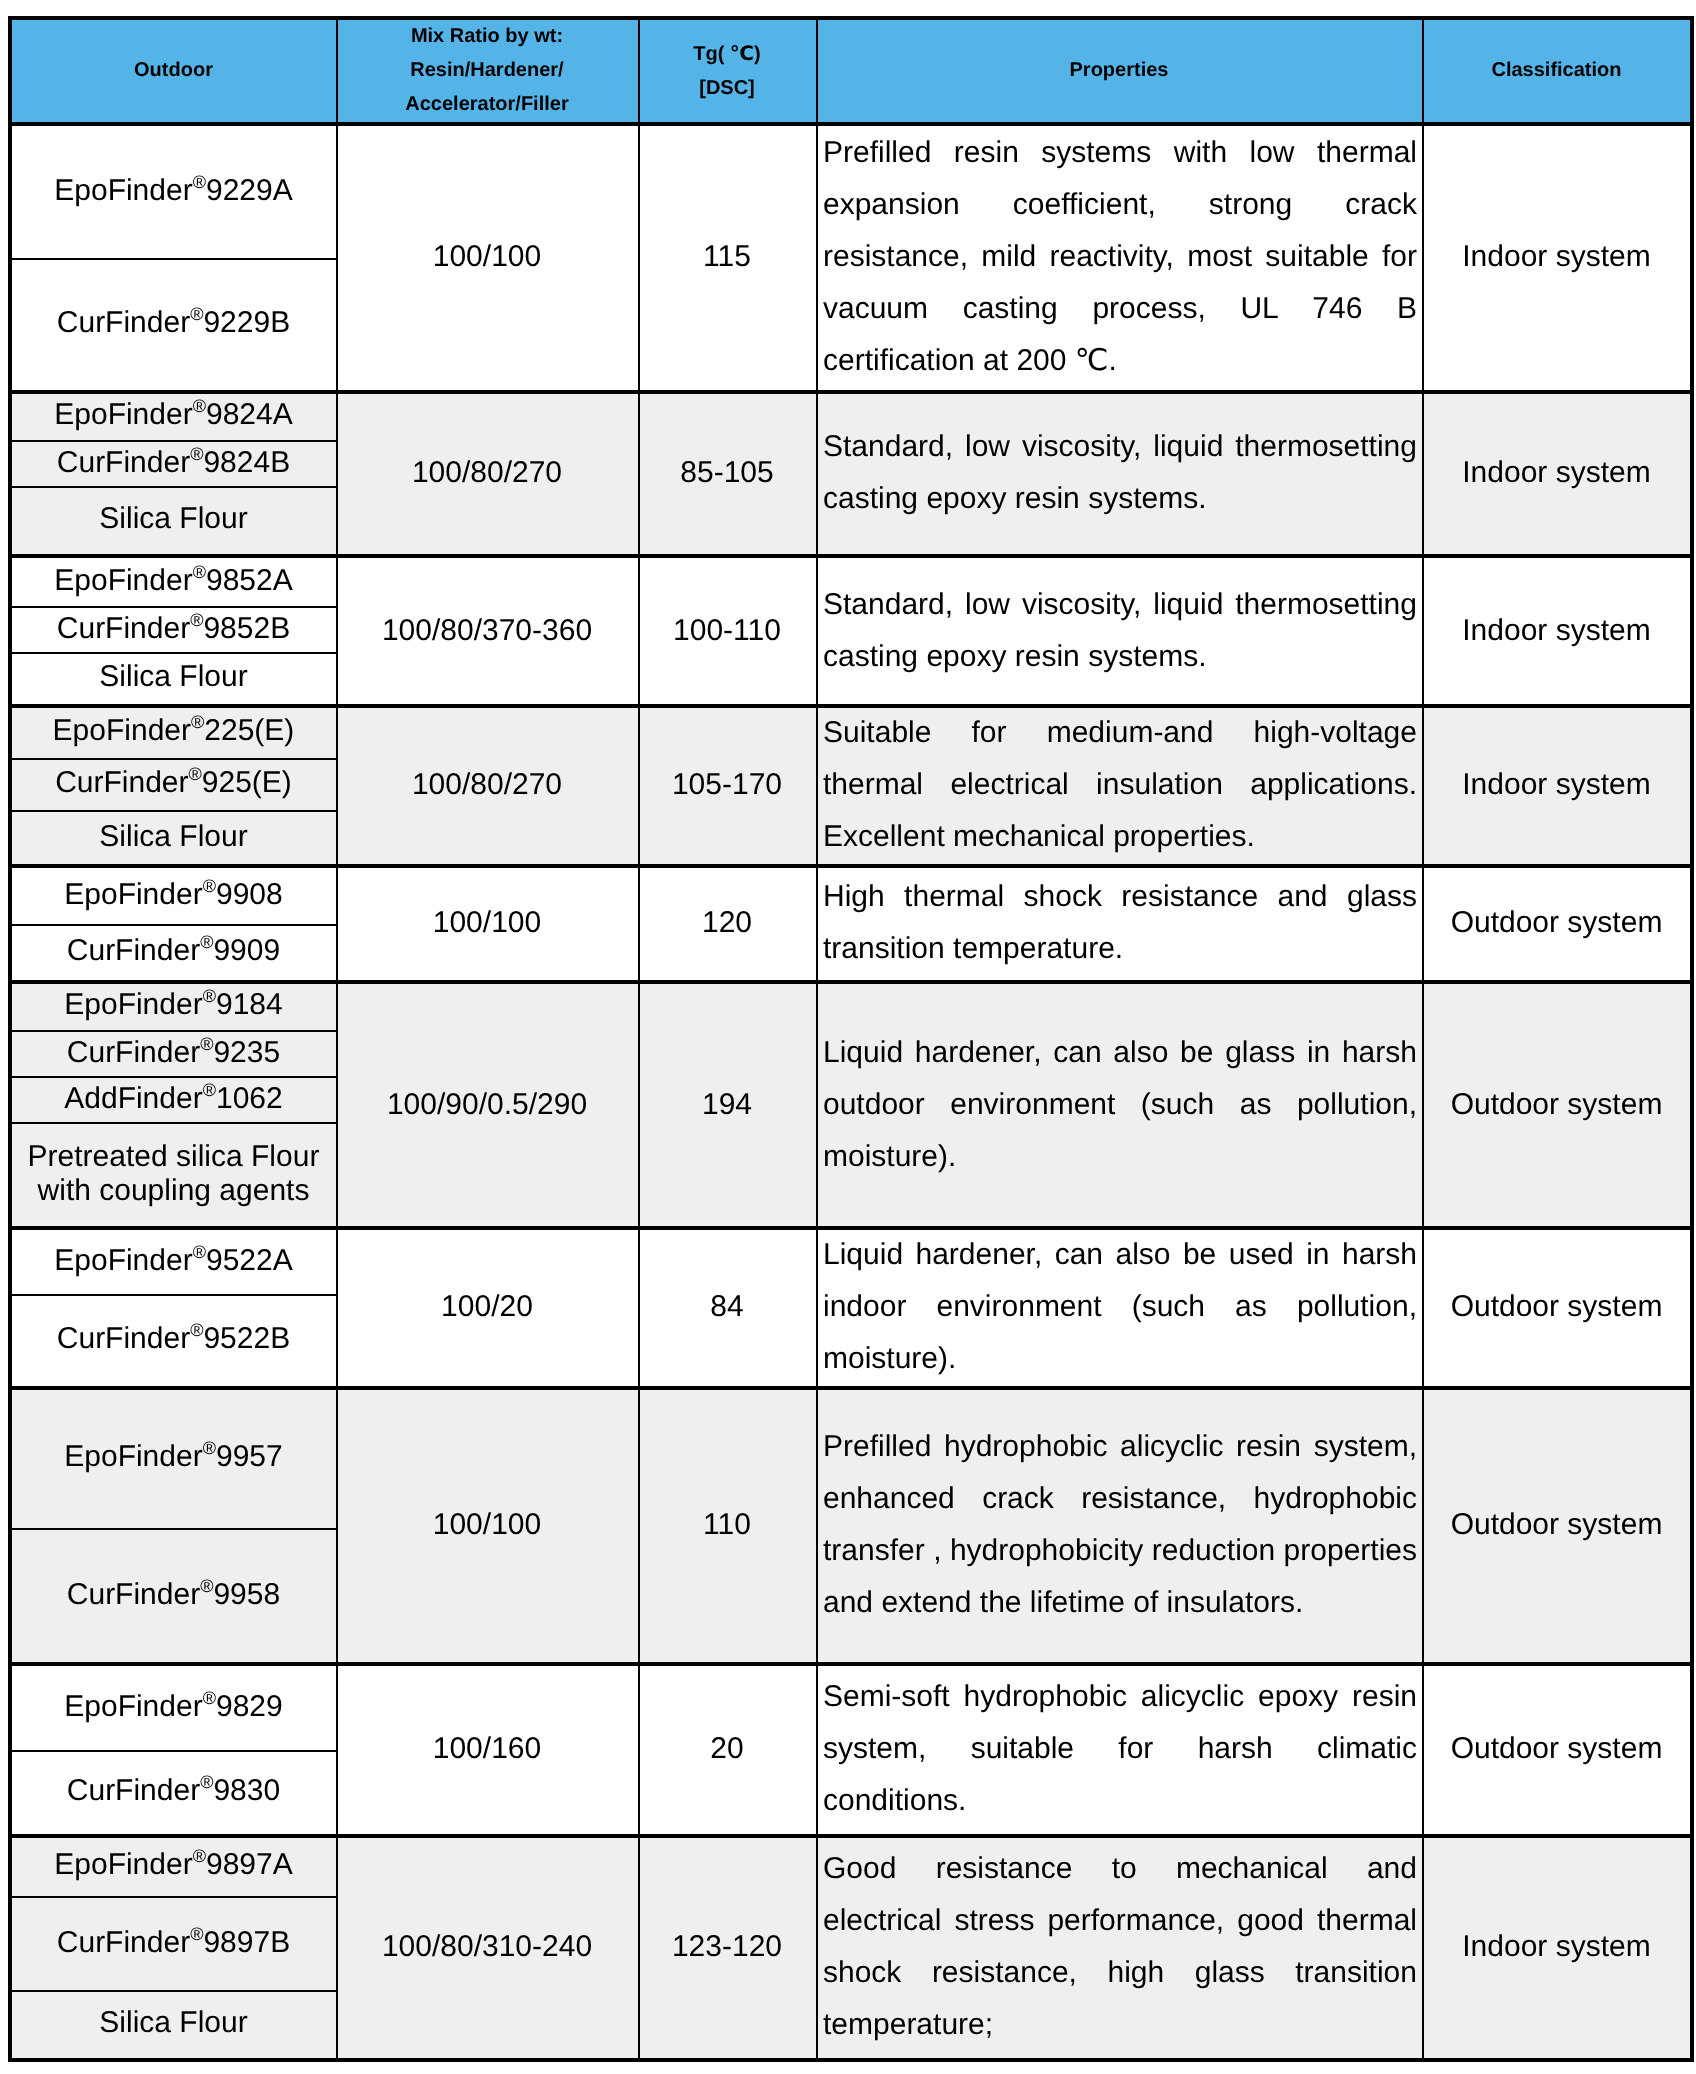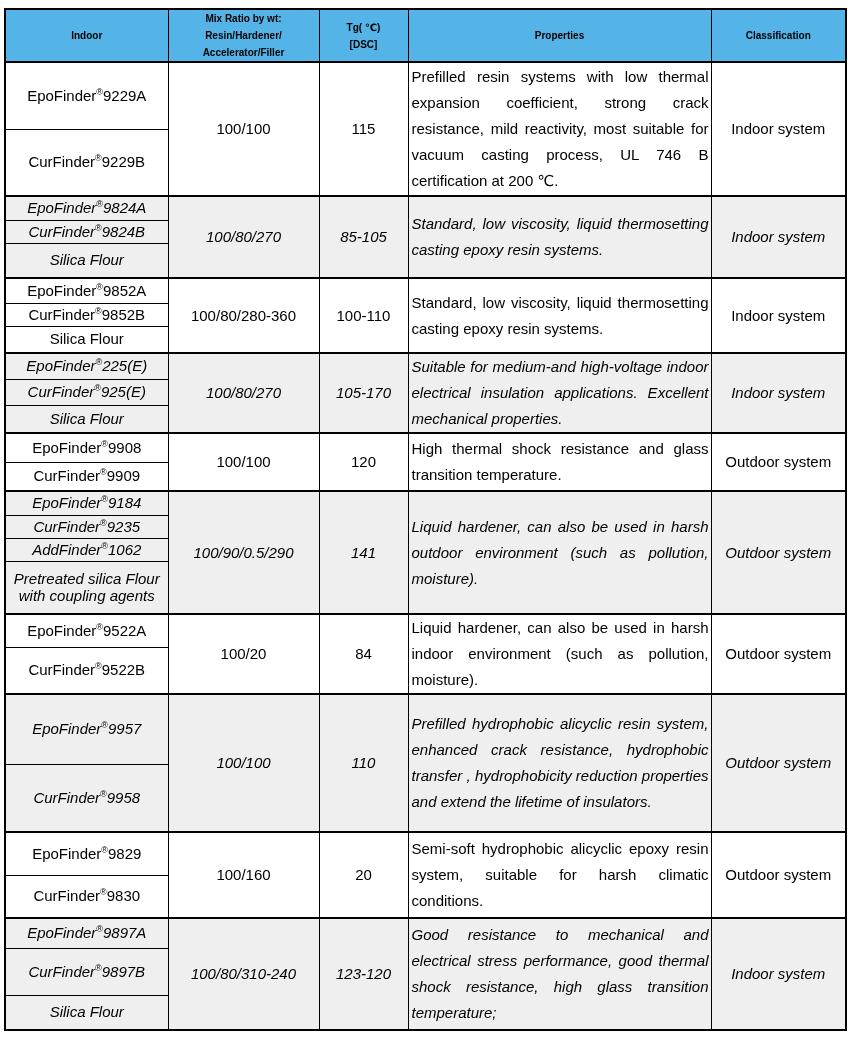"Indoor" th { text: Indoor -> Outdoor }
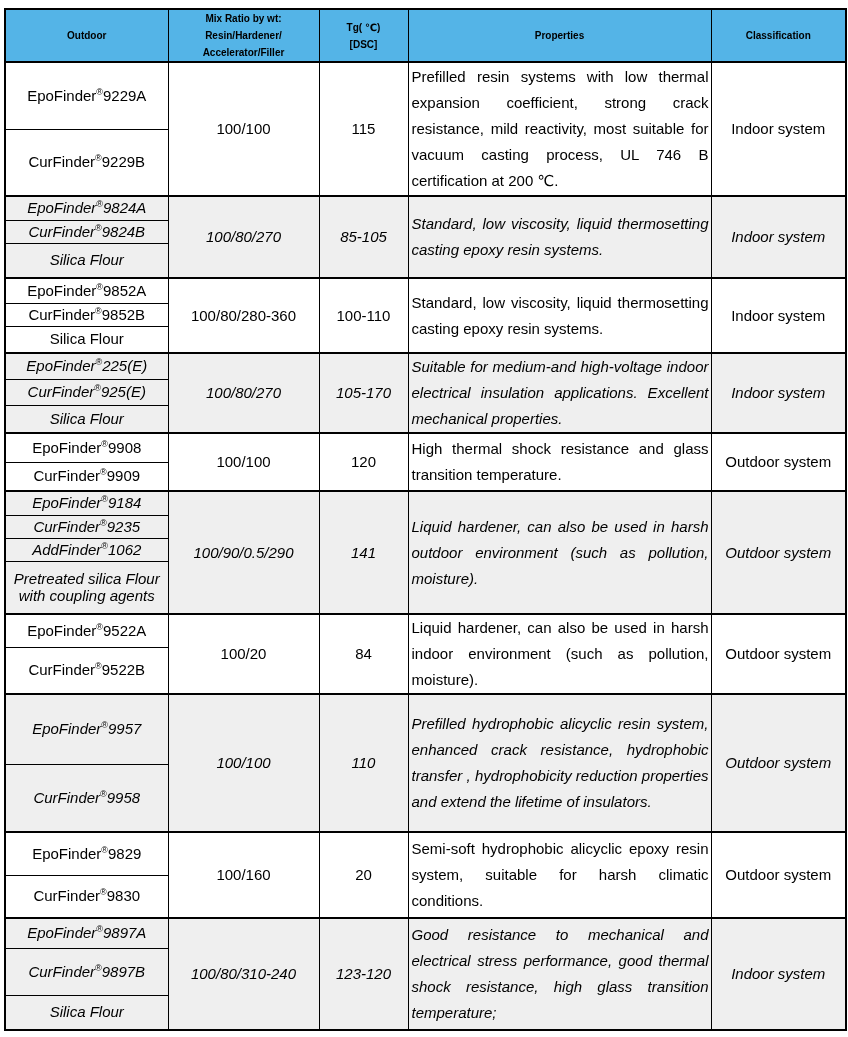"EpoFinder®9824A" tr.shade td { font-style: italic -> none }
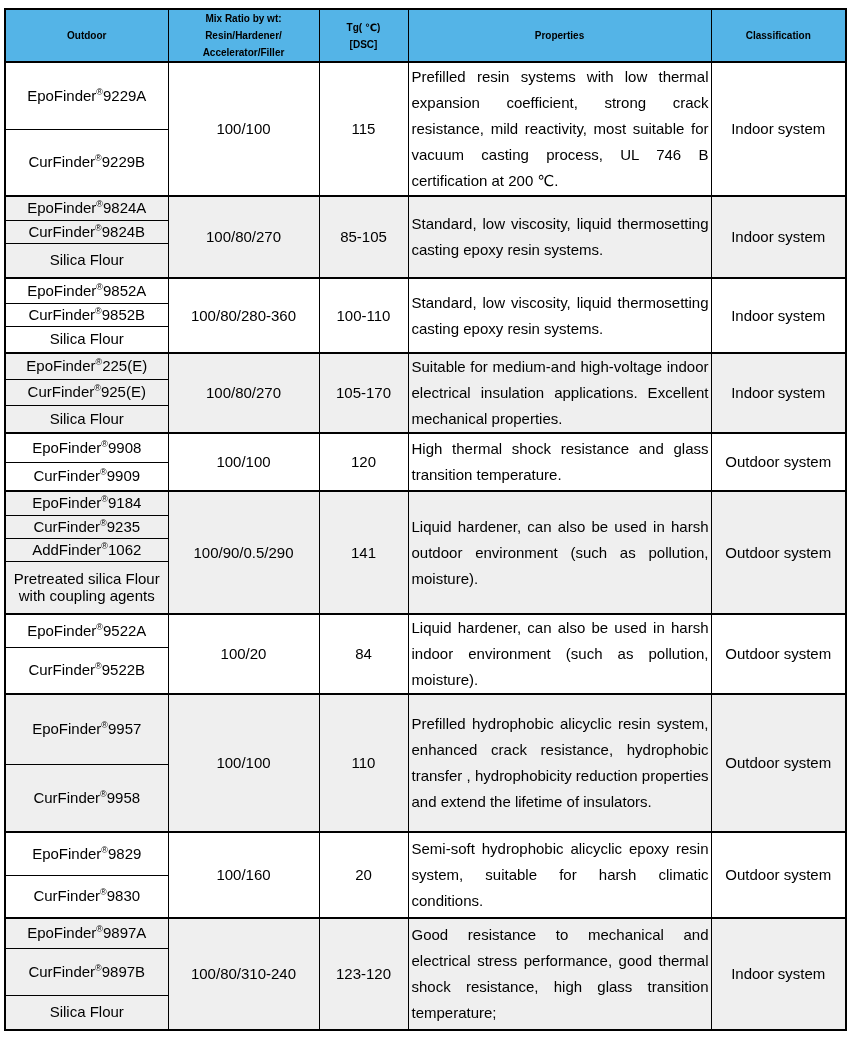"100/80/280-360" td.mix { text: 100/80/280-360 -> 100/80/370-360 }
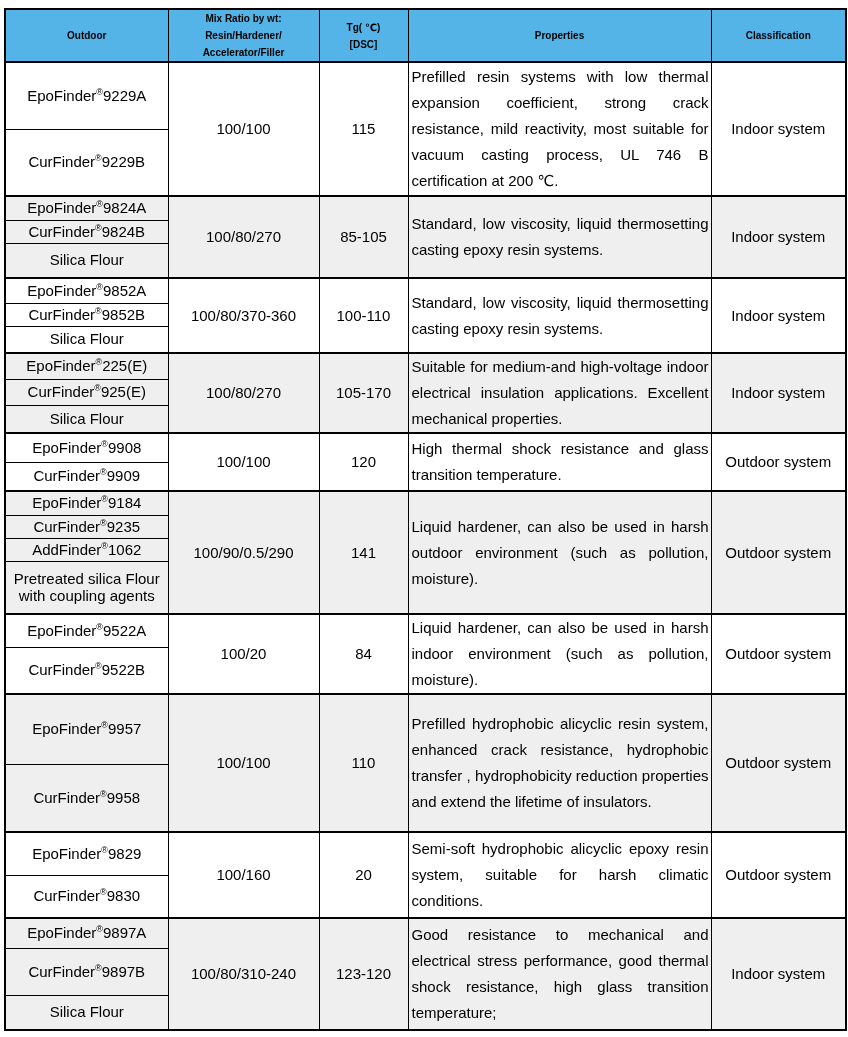"Suitable for medium-and high-voltage" td.props { text: indoor -> thermal }
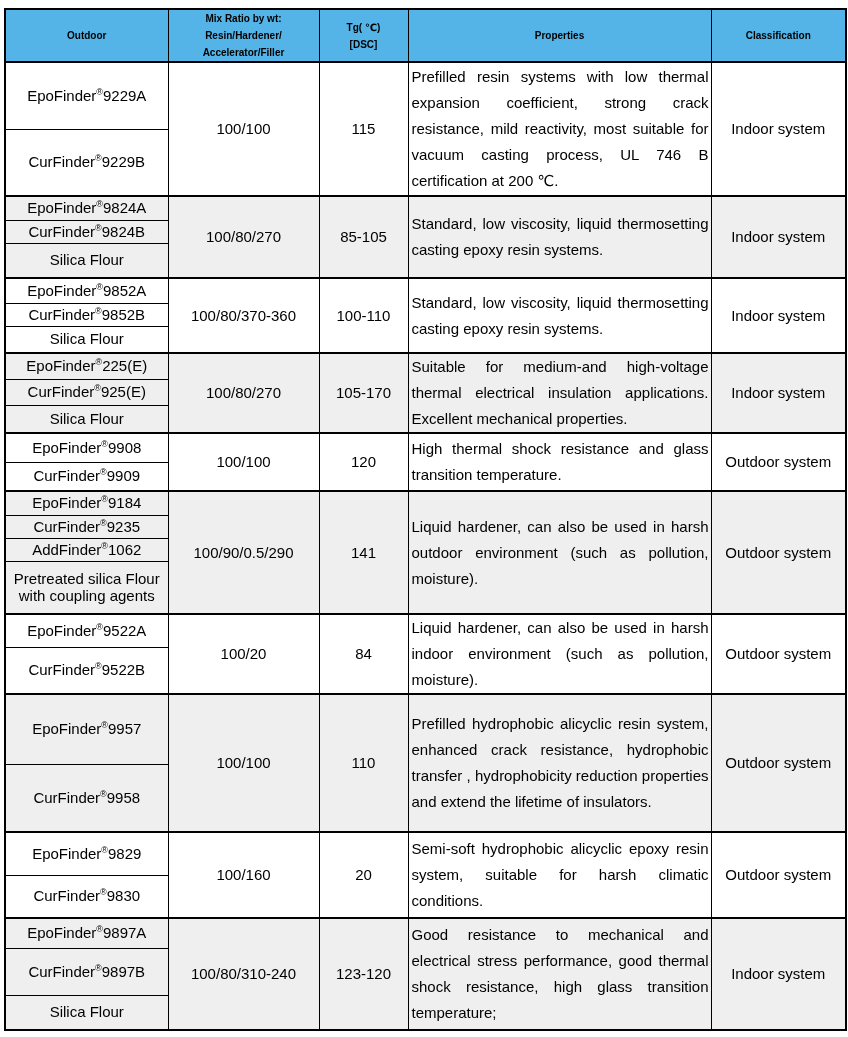"Liquid hardener, can also be used in harsh outdoor" td.props { text: used -> glass }
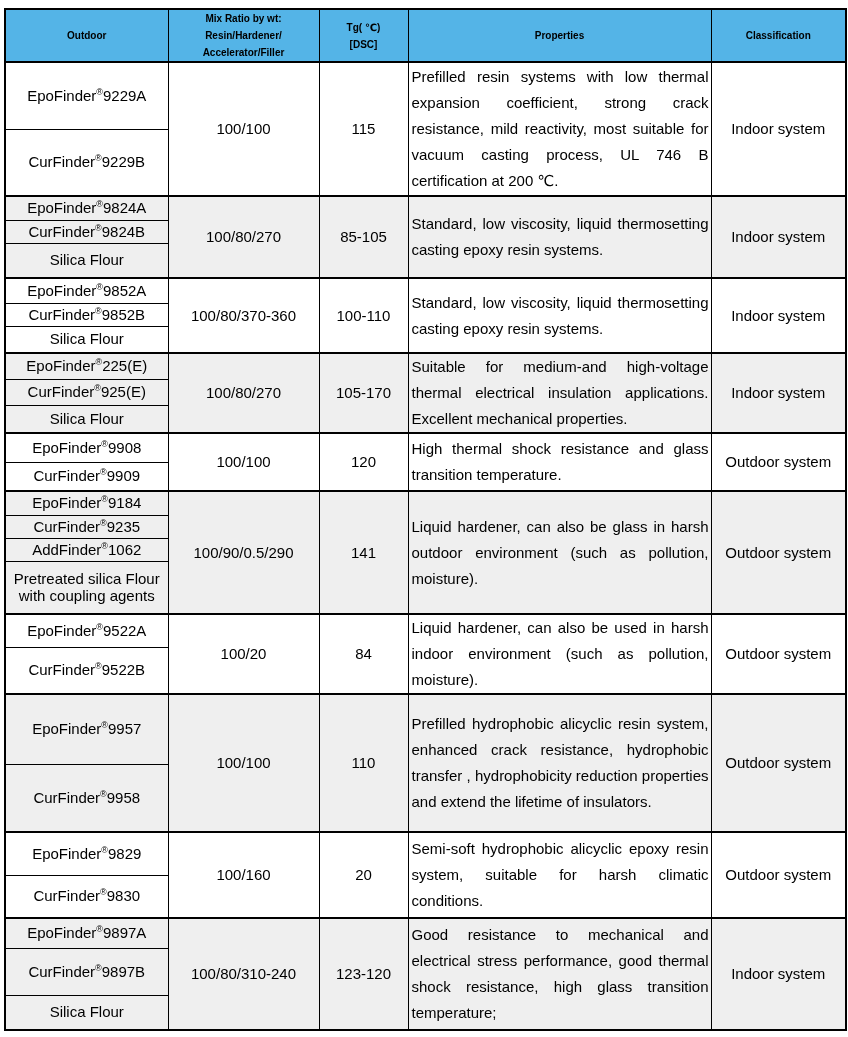"141" td.tg { text: 141 -> 194 }
